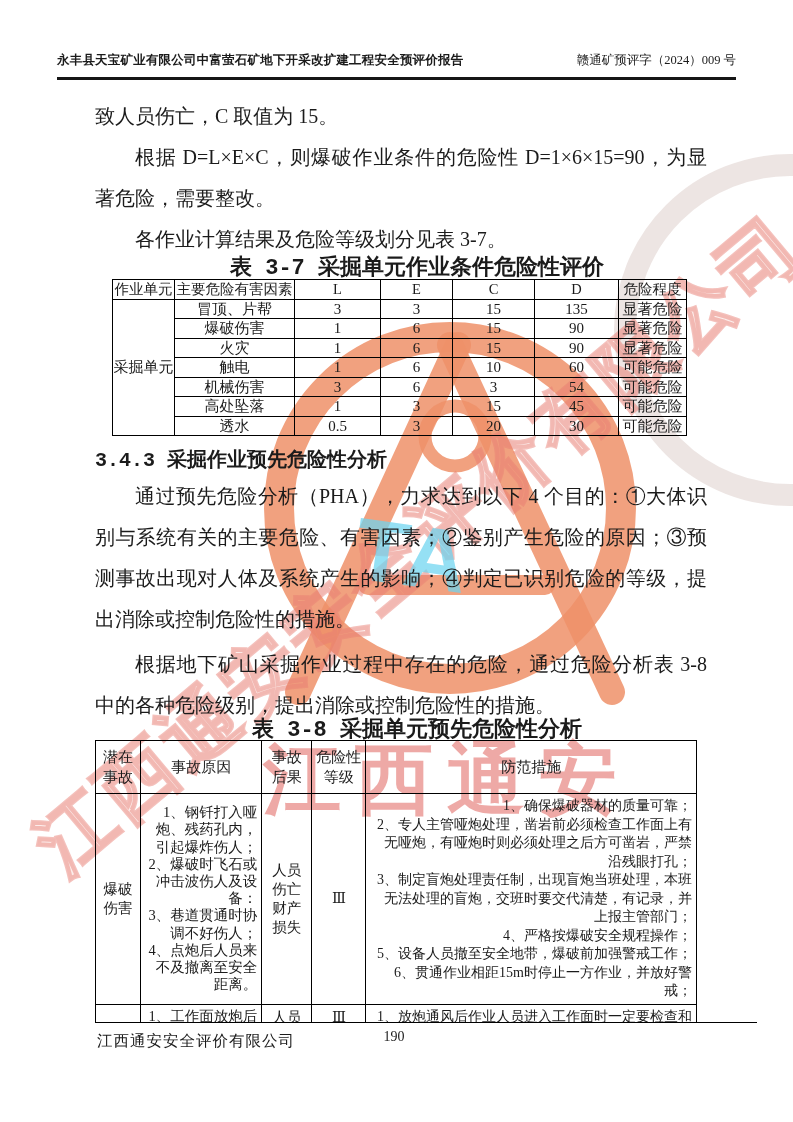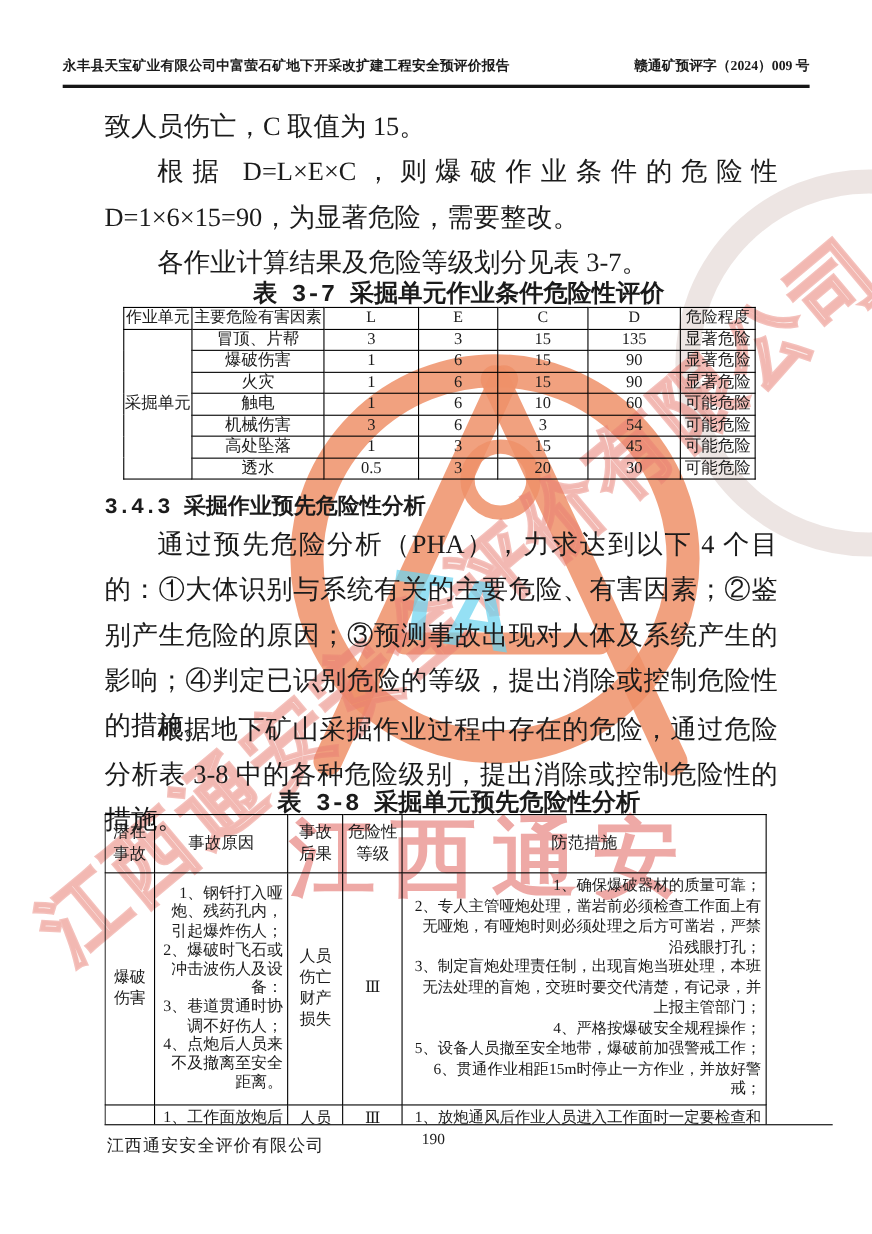"赣通矿预评字（2024）009 号" .hdr .r { font-weight: 700 -> 400 }
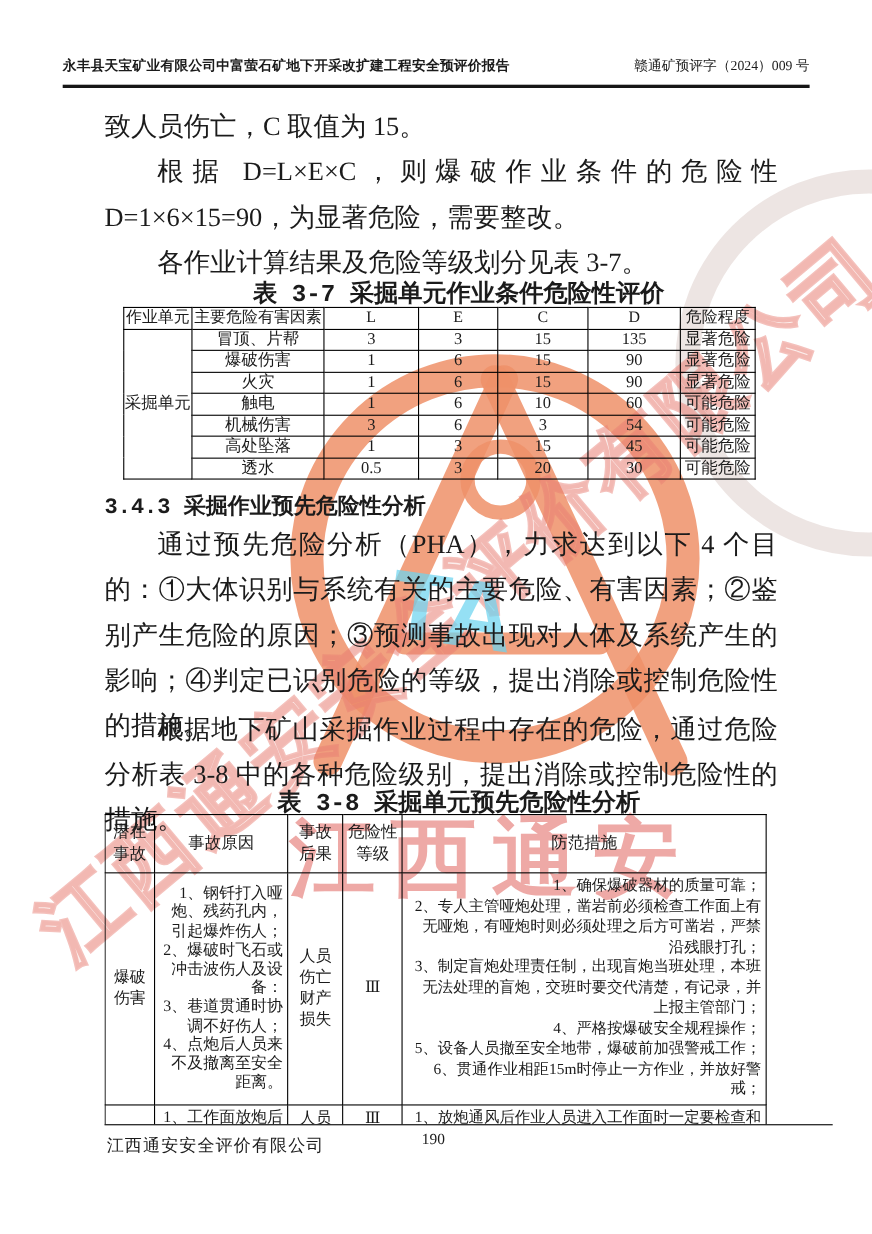"致人员伤亡，C 取值为 15。" .blk { font-size: 24px -> 20px }
